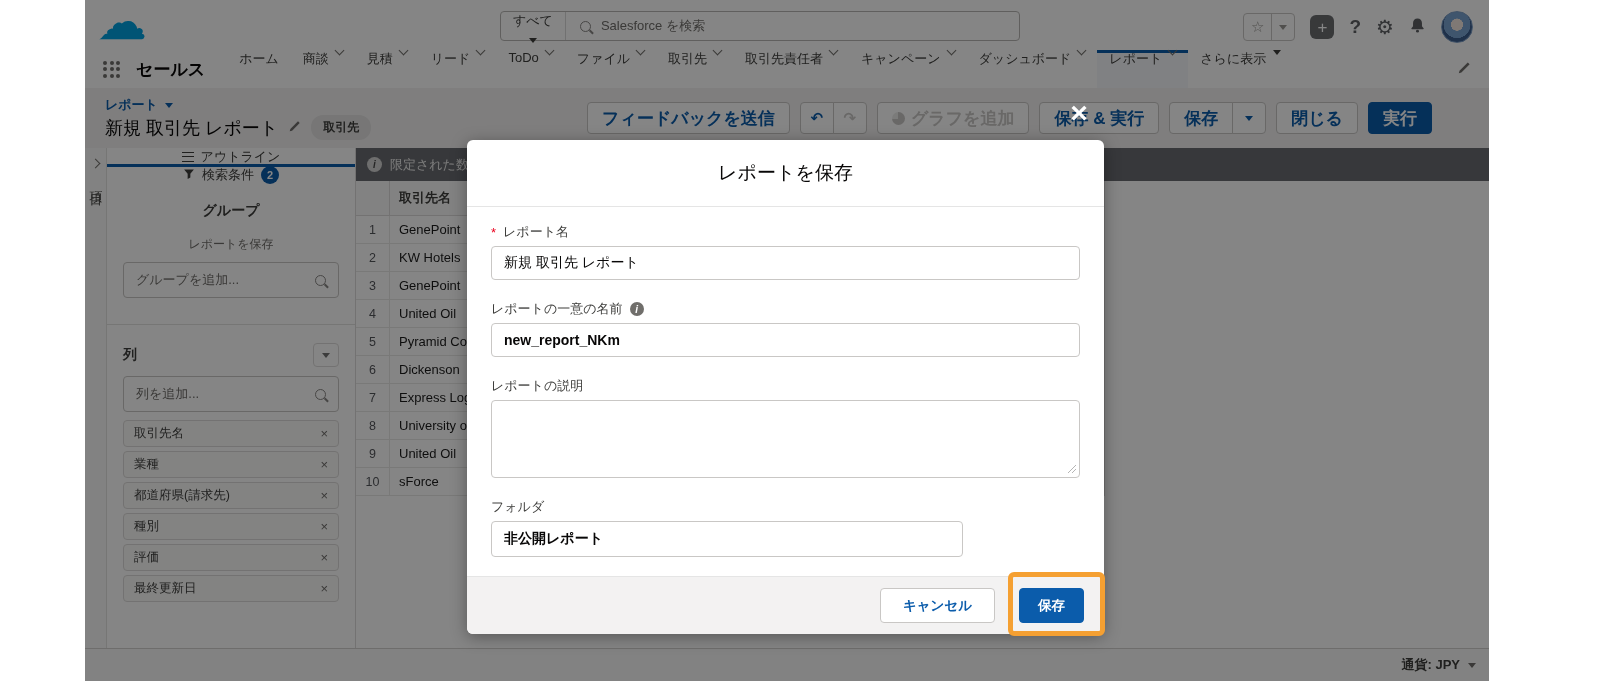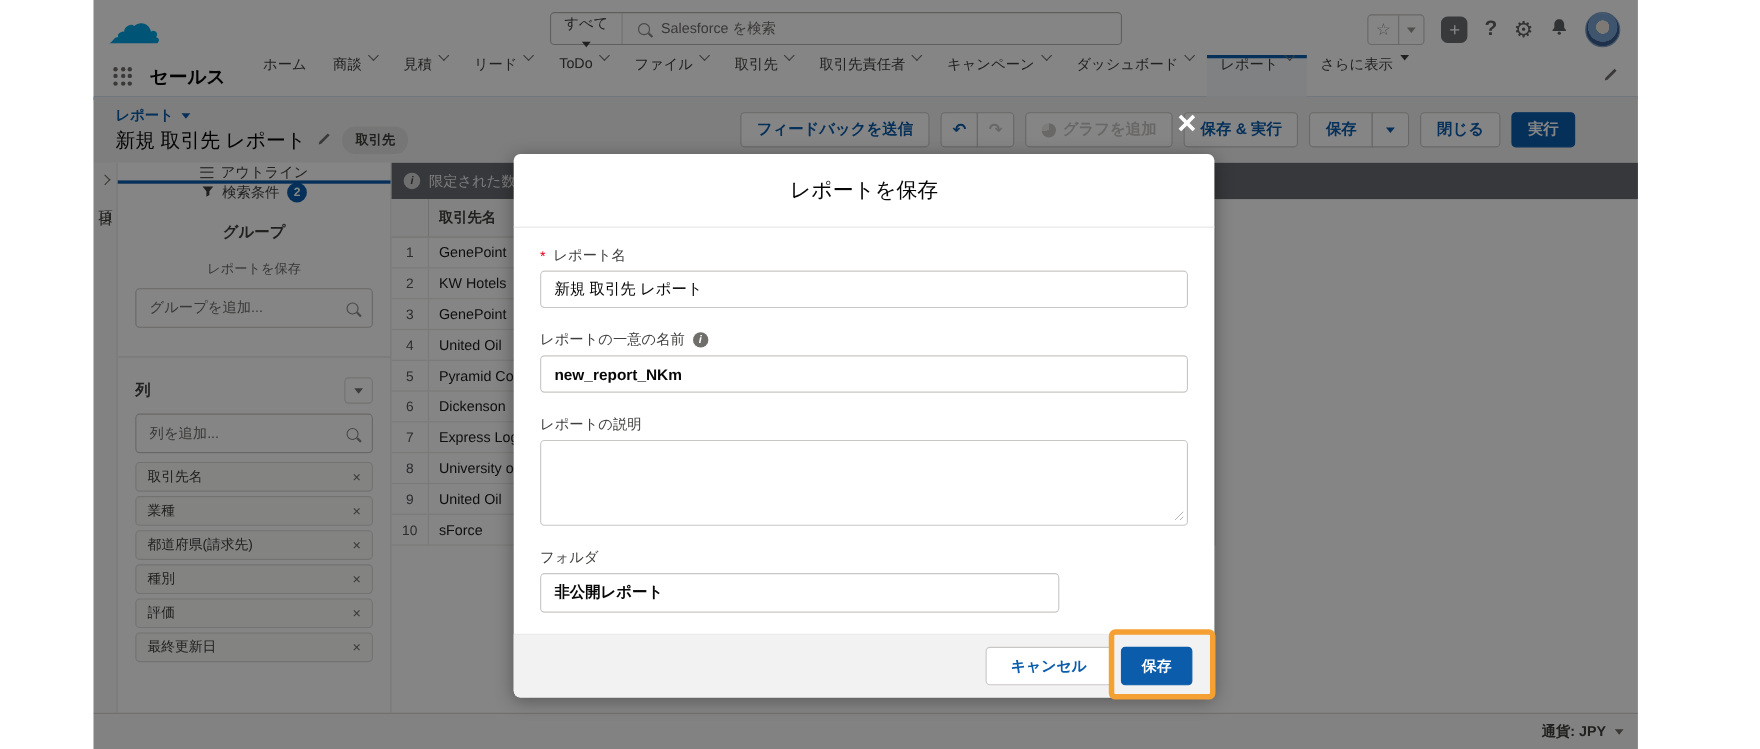"フィードバックを送信" .btn { font-size: 14px -> 17px }
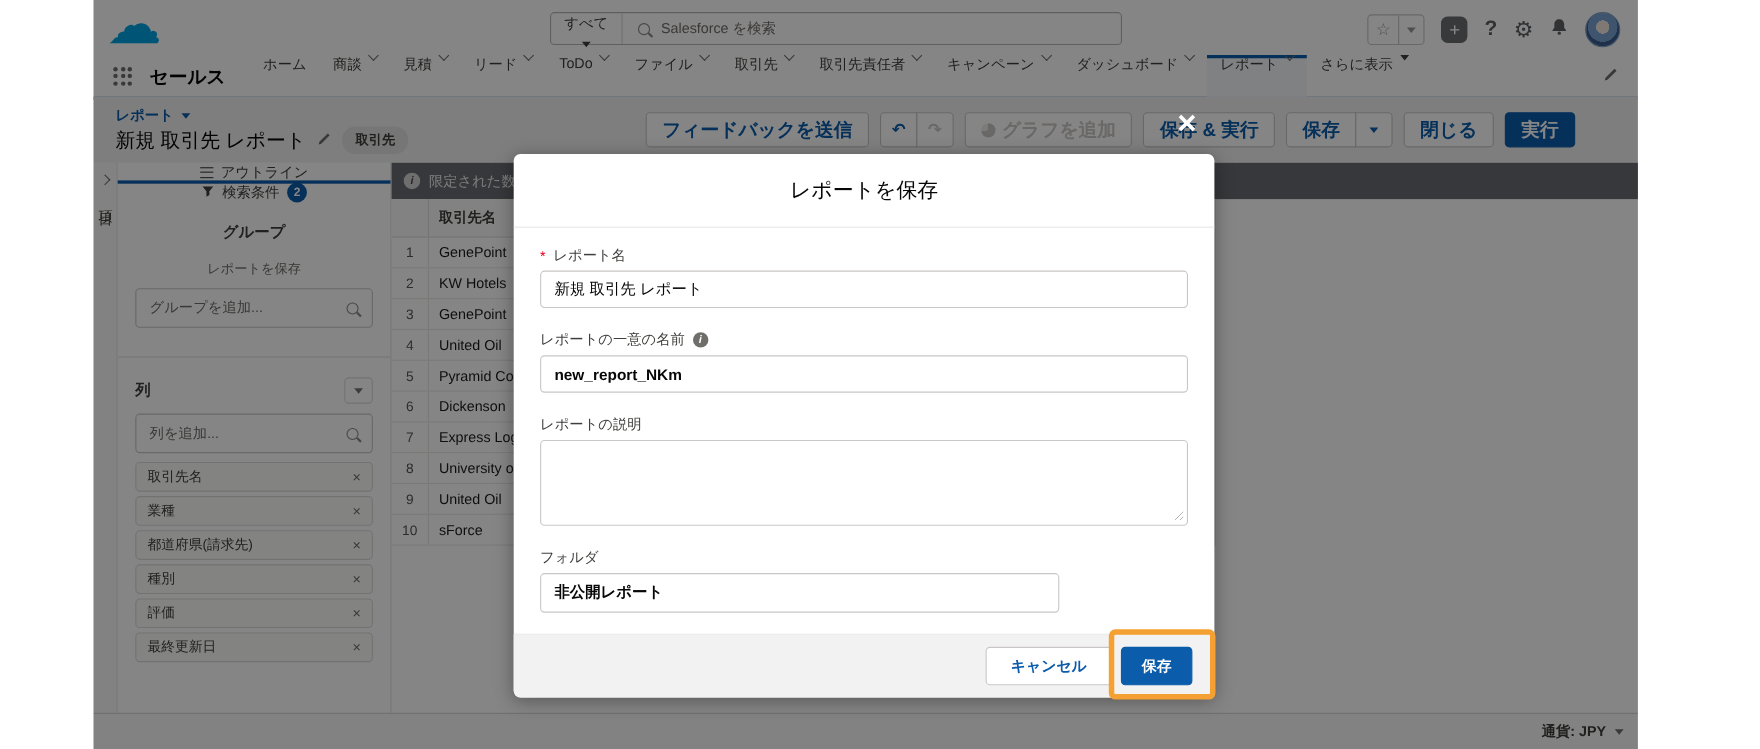"キャンセル" .mfoot { gap: 8px -> 24px }
